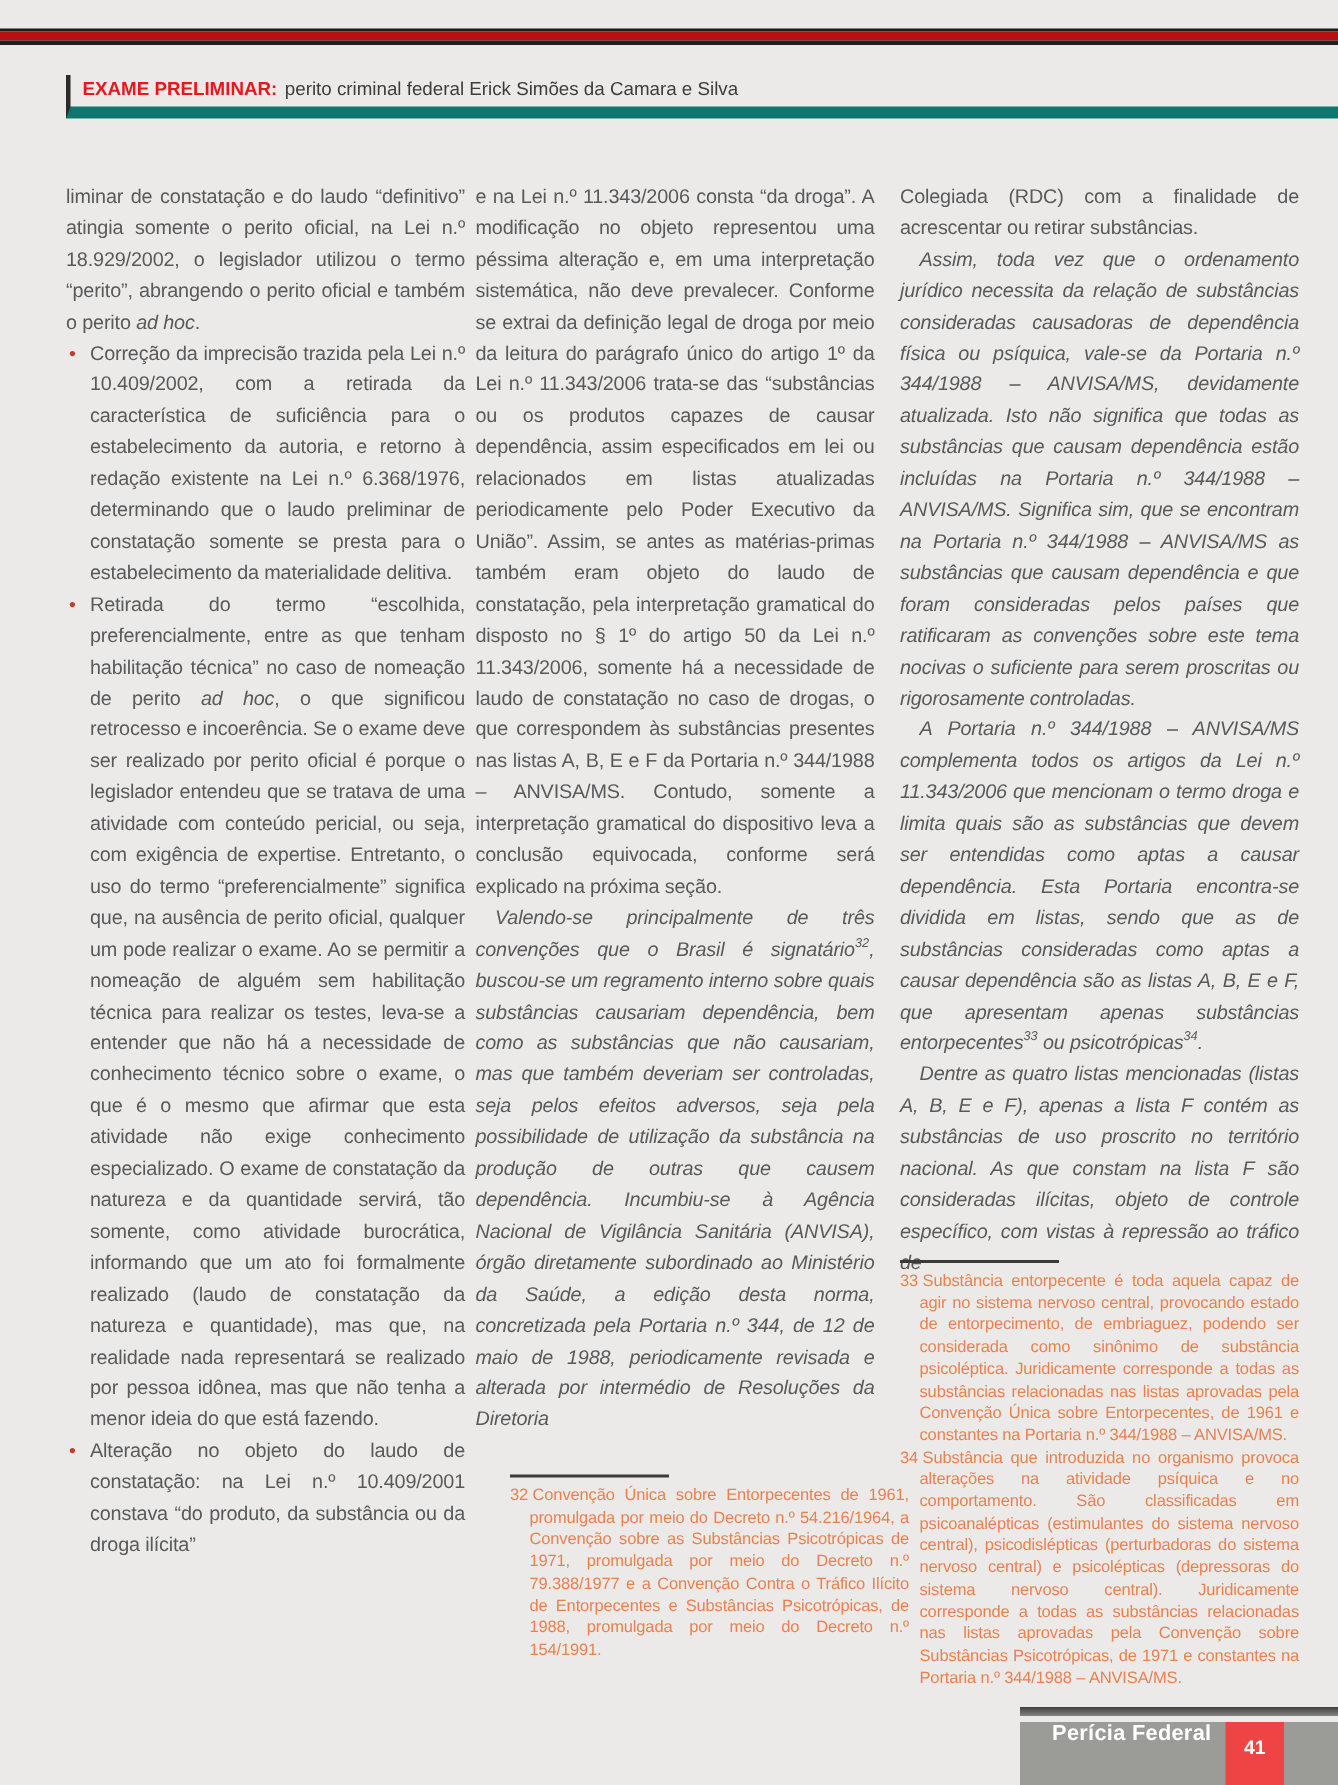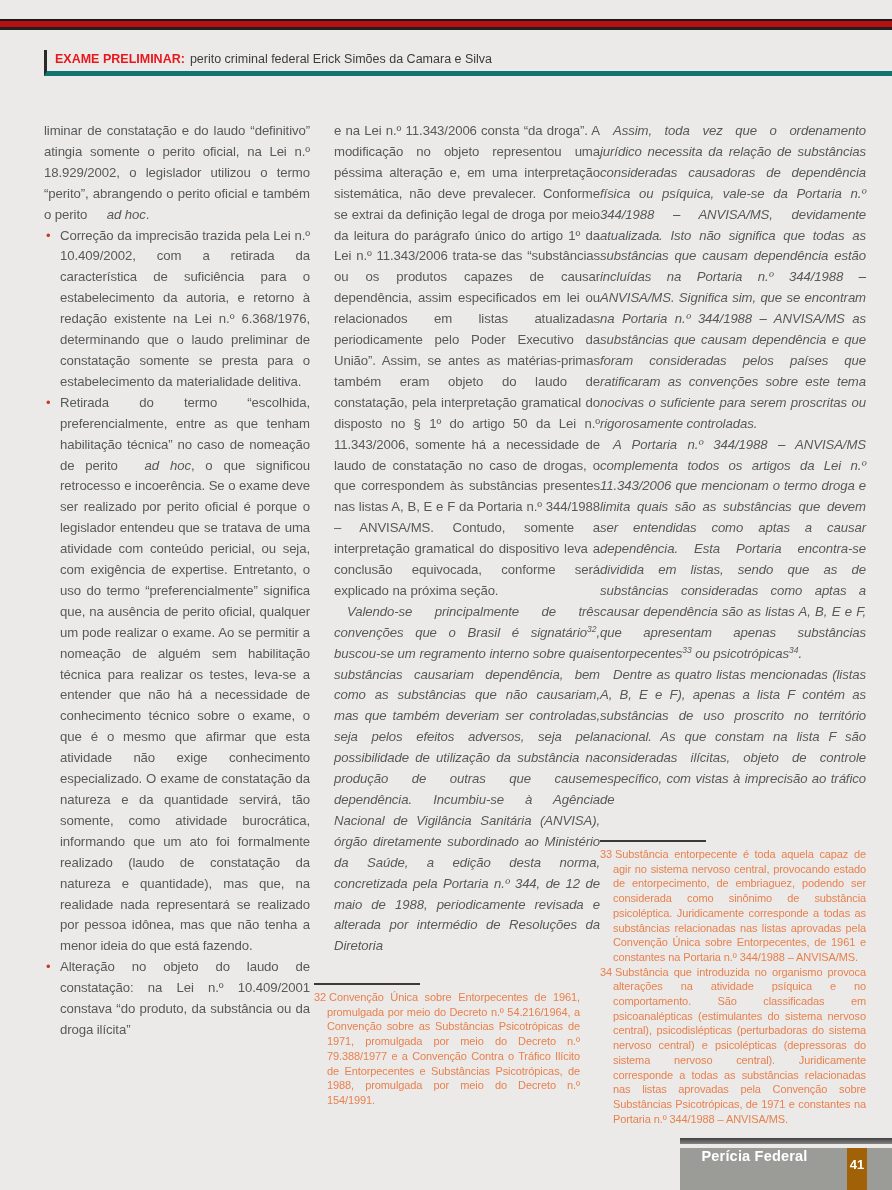"EXAME PRELIMINAR: perito criminal" .kicker { border-bottom: 5px solid #0f766e -> 8px solid #0f766e }
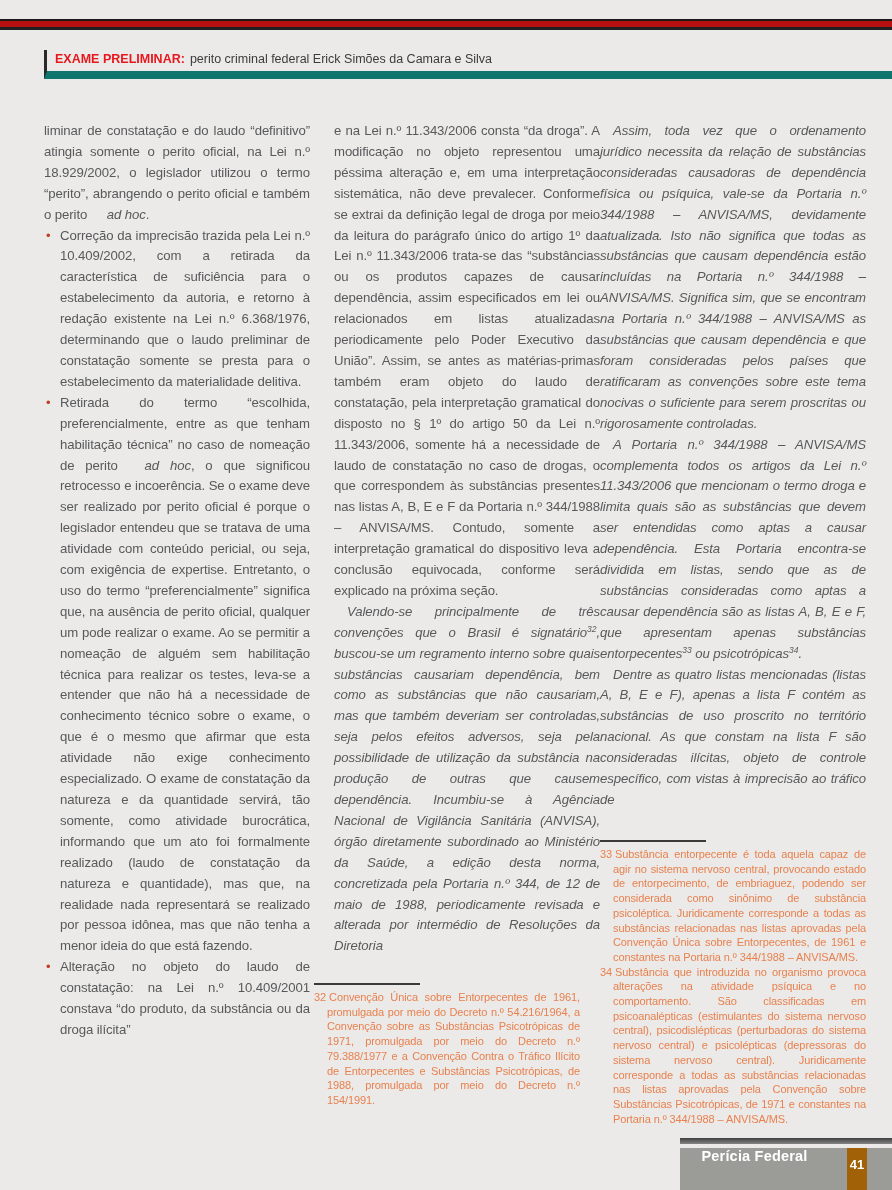"e na Lei n.º 11.343/2006" .col2 { left: 334px -> 317px }
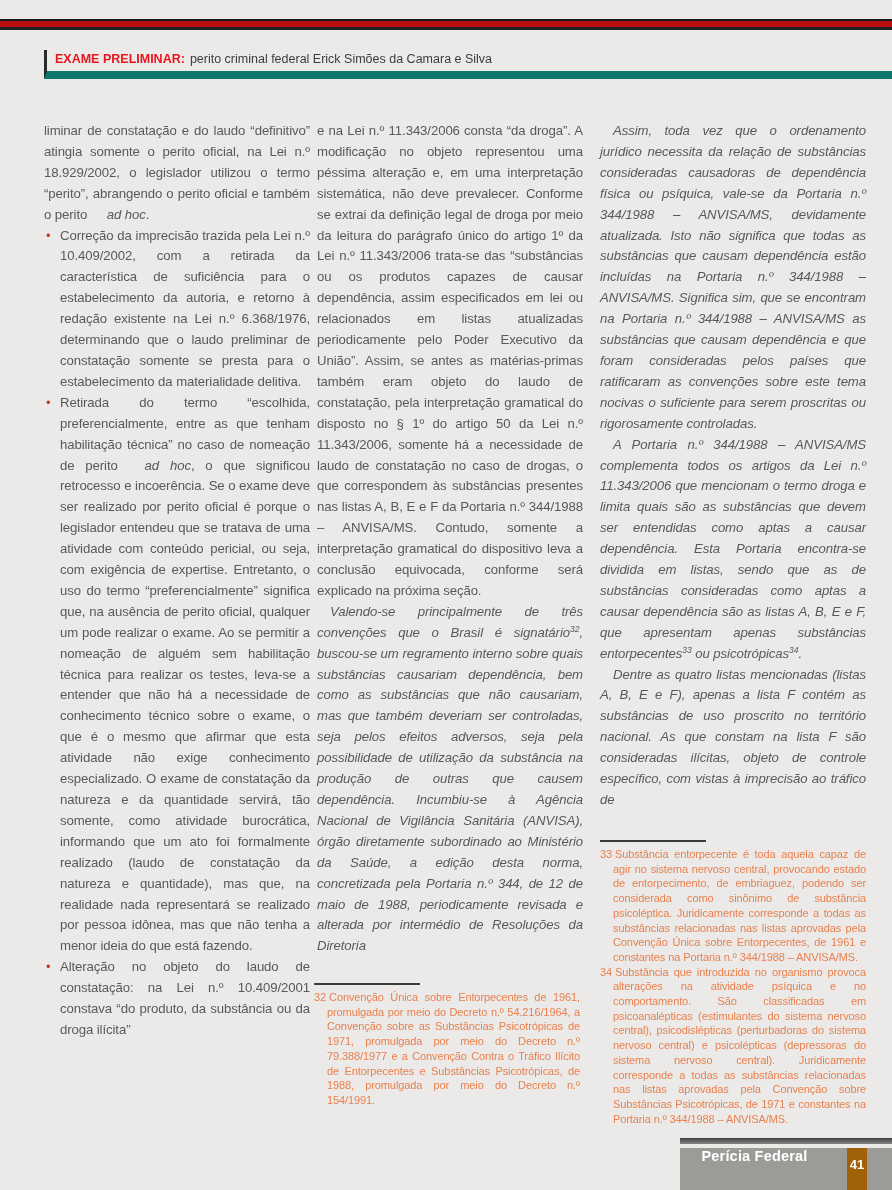"Colegiada (RDC) com a finalidade" p { html: none -> <p>Colegiada (RDC) com a finalidade de acrescentar ou retirar substâncias.</p> }
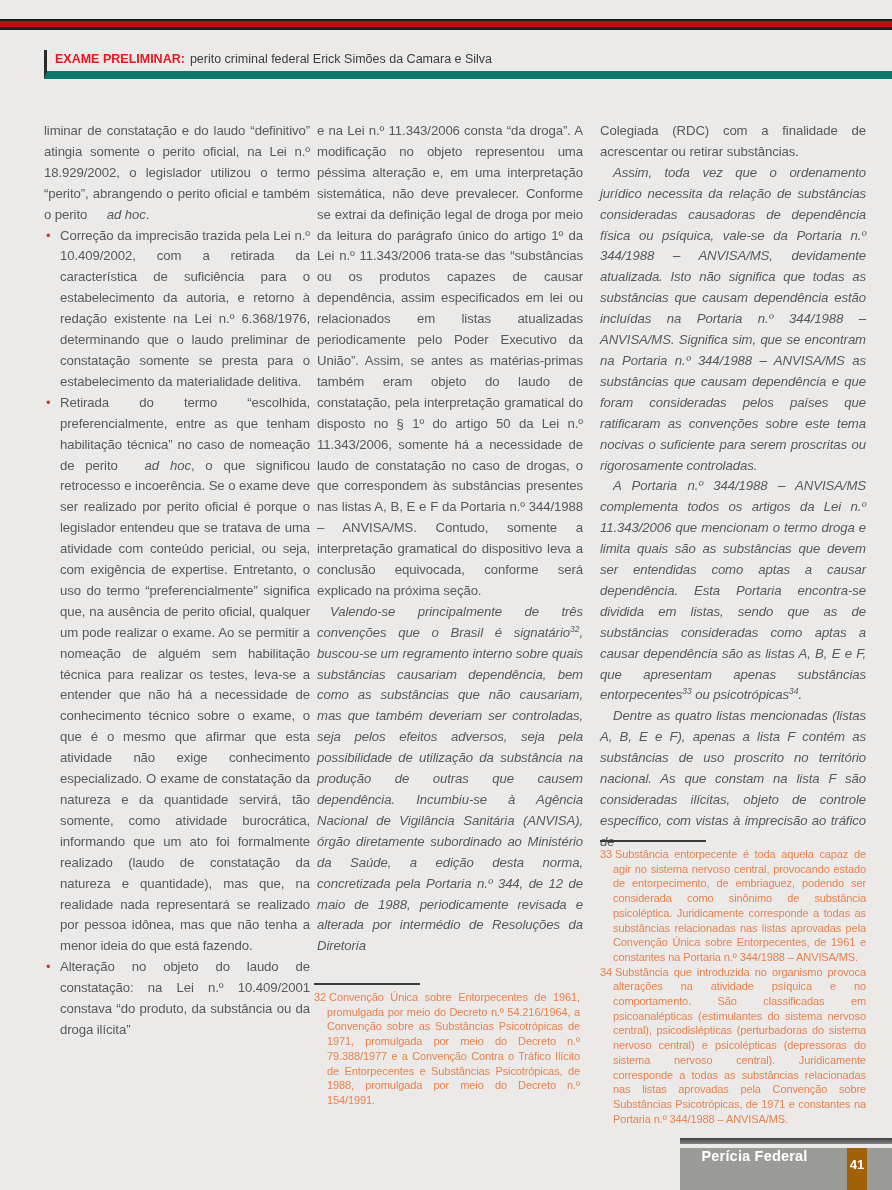"ad hoc" i { margin-left: 16px -> none }
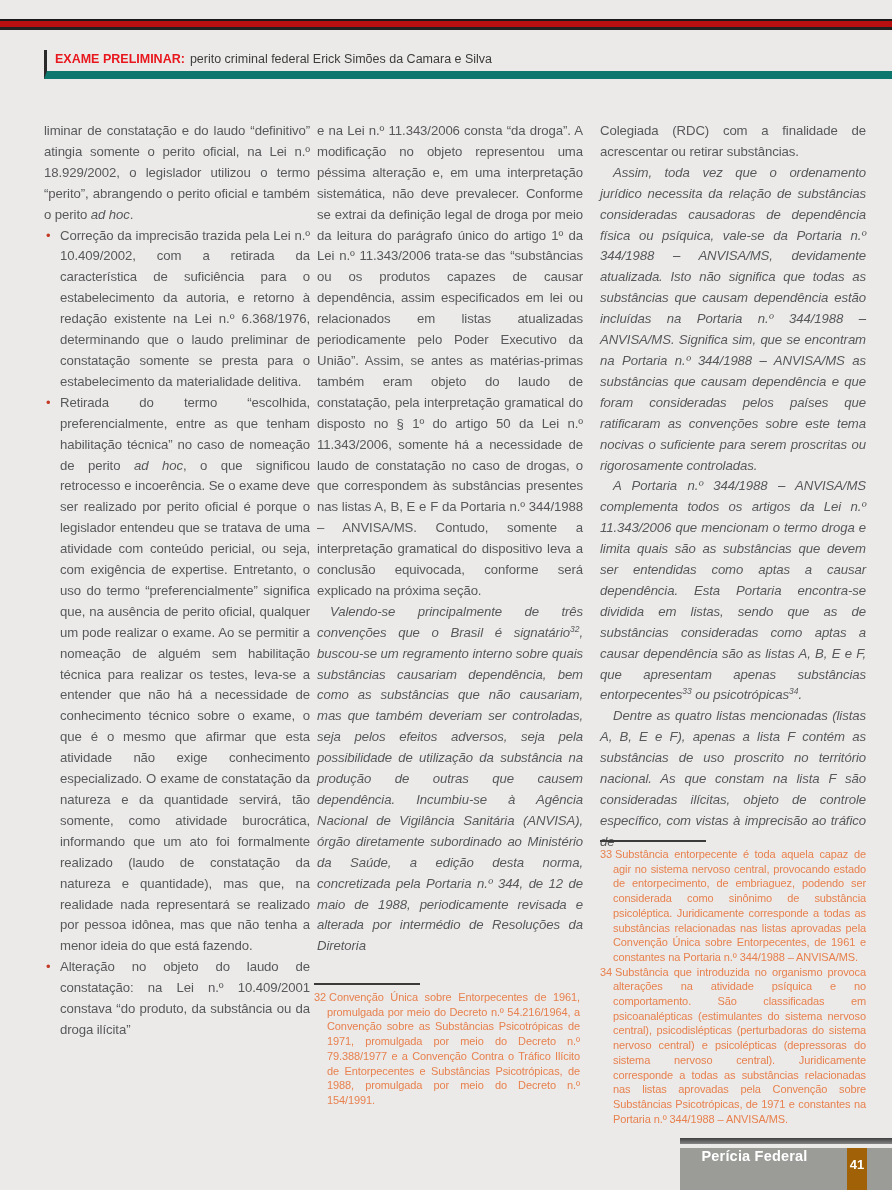"Dentre as quatro listas mencionadas" p.indent { text: imprecisão -> repressão }
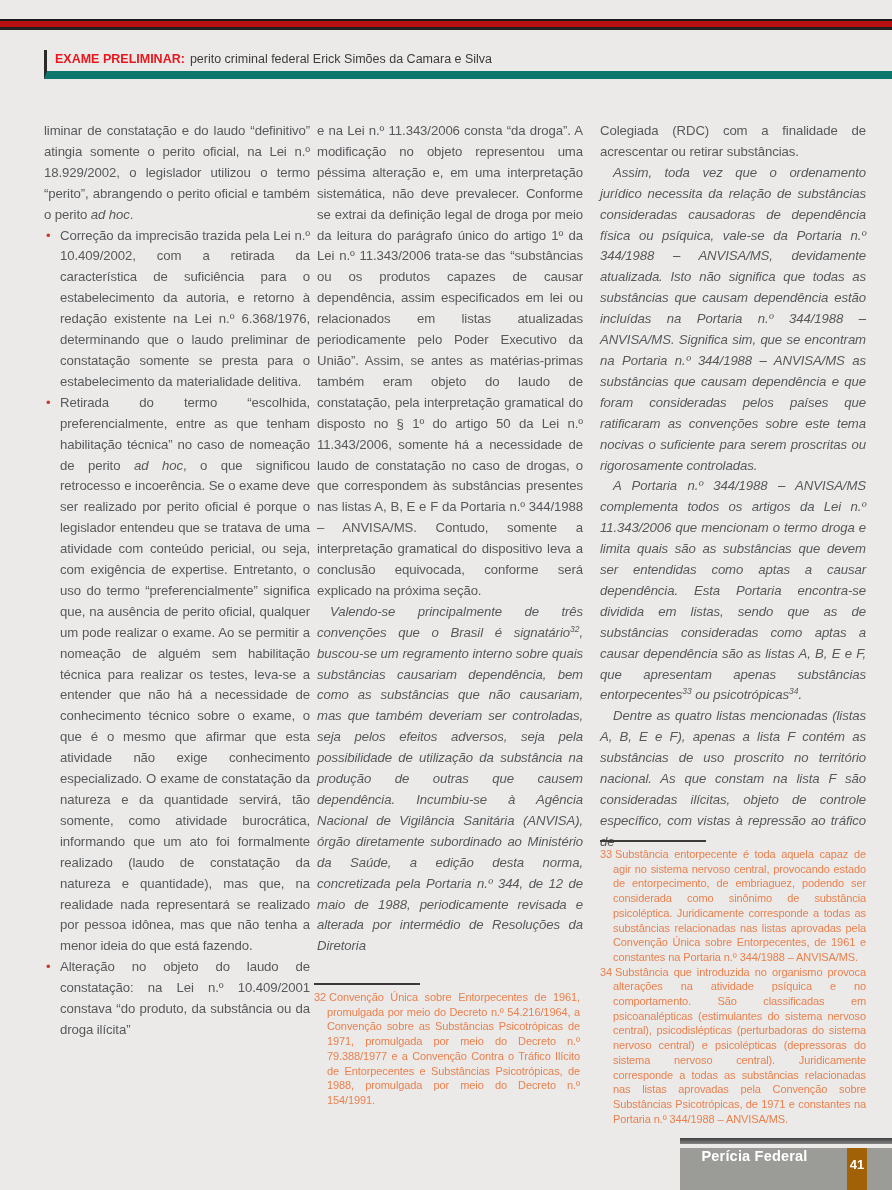"32 Convenção Única sobre Entorpecentes" .fn-col2 { left: 314px -> 340px }
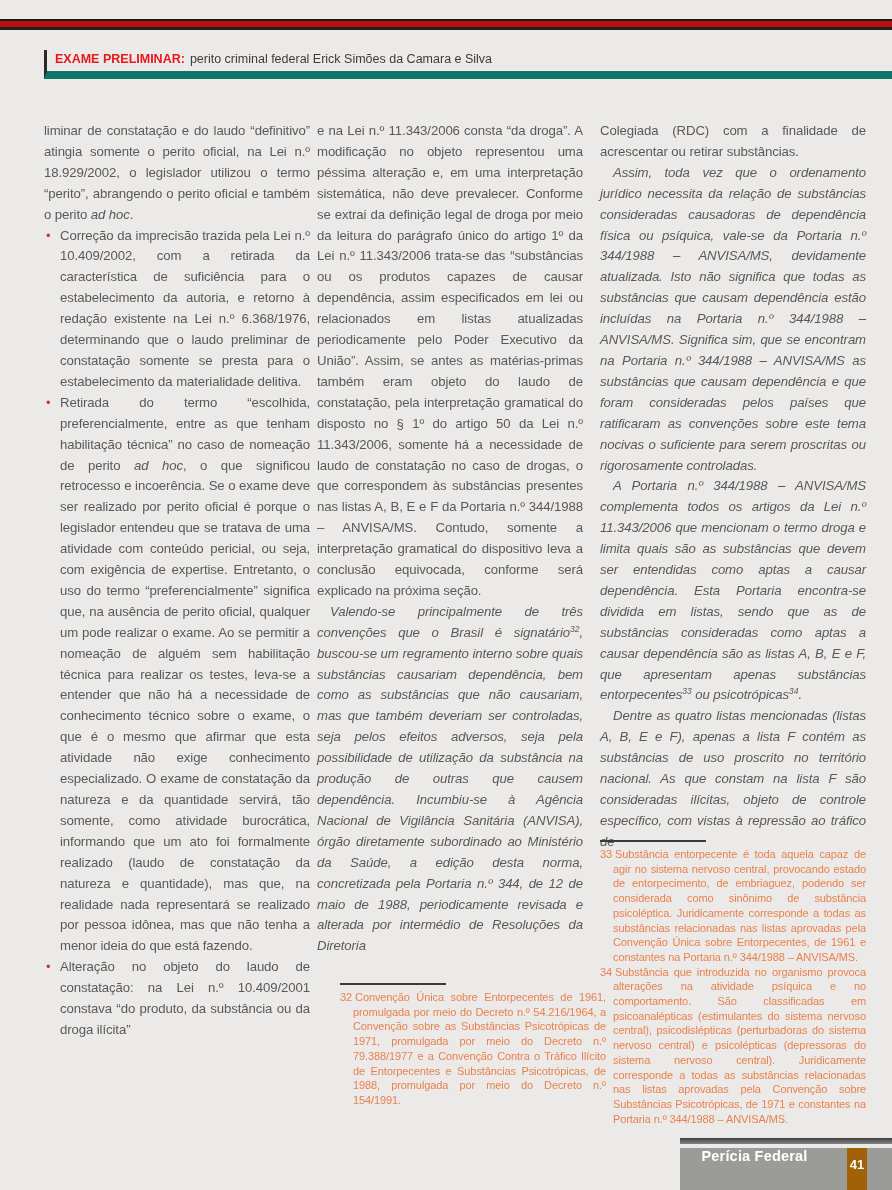"41" .footer-page { background: #a16207 -> #ef4444; left: 167px -> 137px; width: 20px -> 39px }
